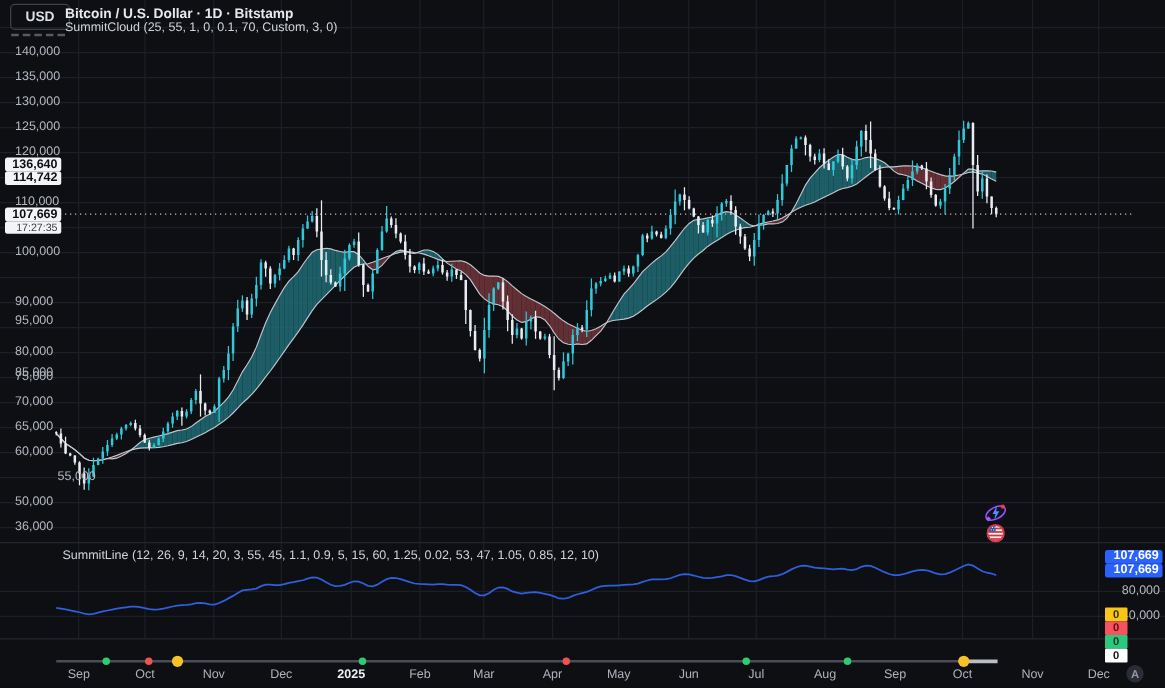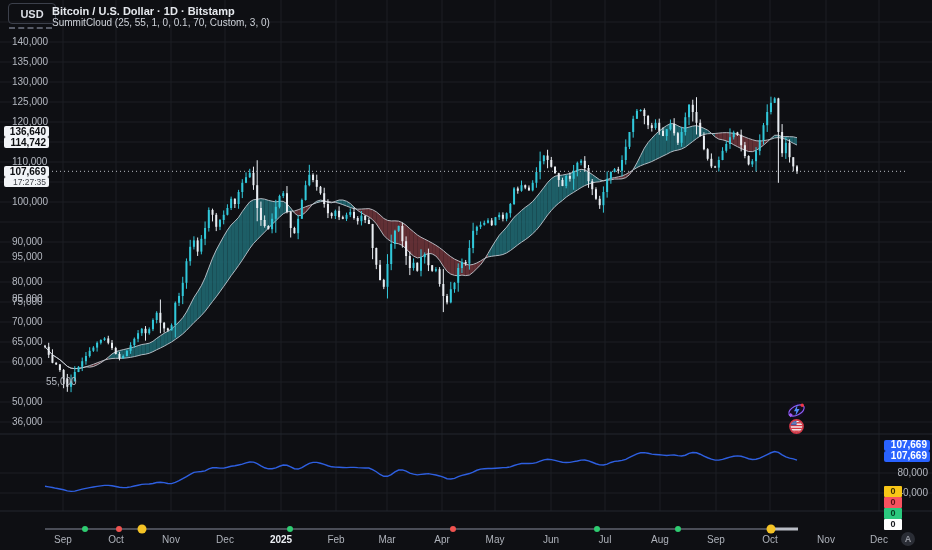"SummitLine (12, 26, 9, 14," div.lower-title { html: none -> <div>SummitLine (12, 26, 9, 14, 20, 3, 55, 45, 1.1, 0.9, 5, 15, 60, 1.25, 0.02, 53, 47, 1.05, 0.85, 12, 10)</div> }
